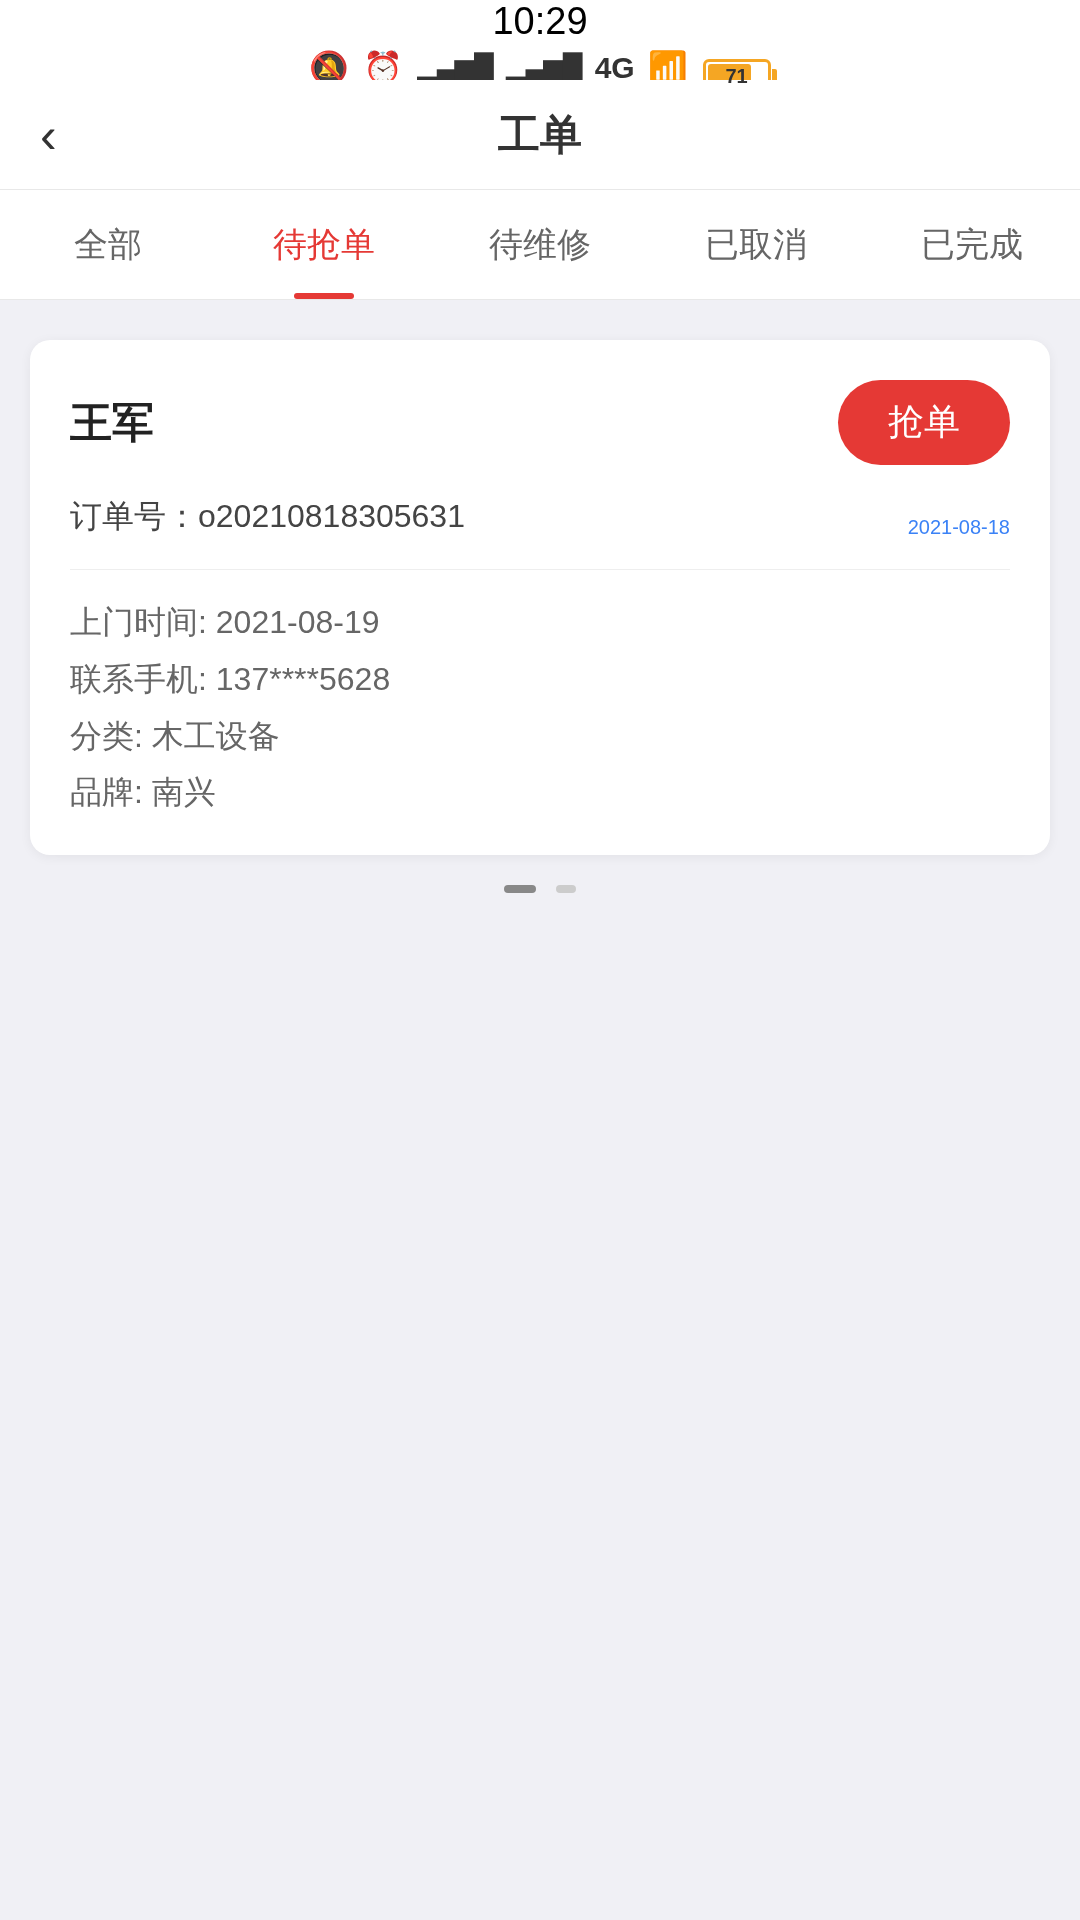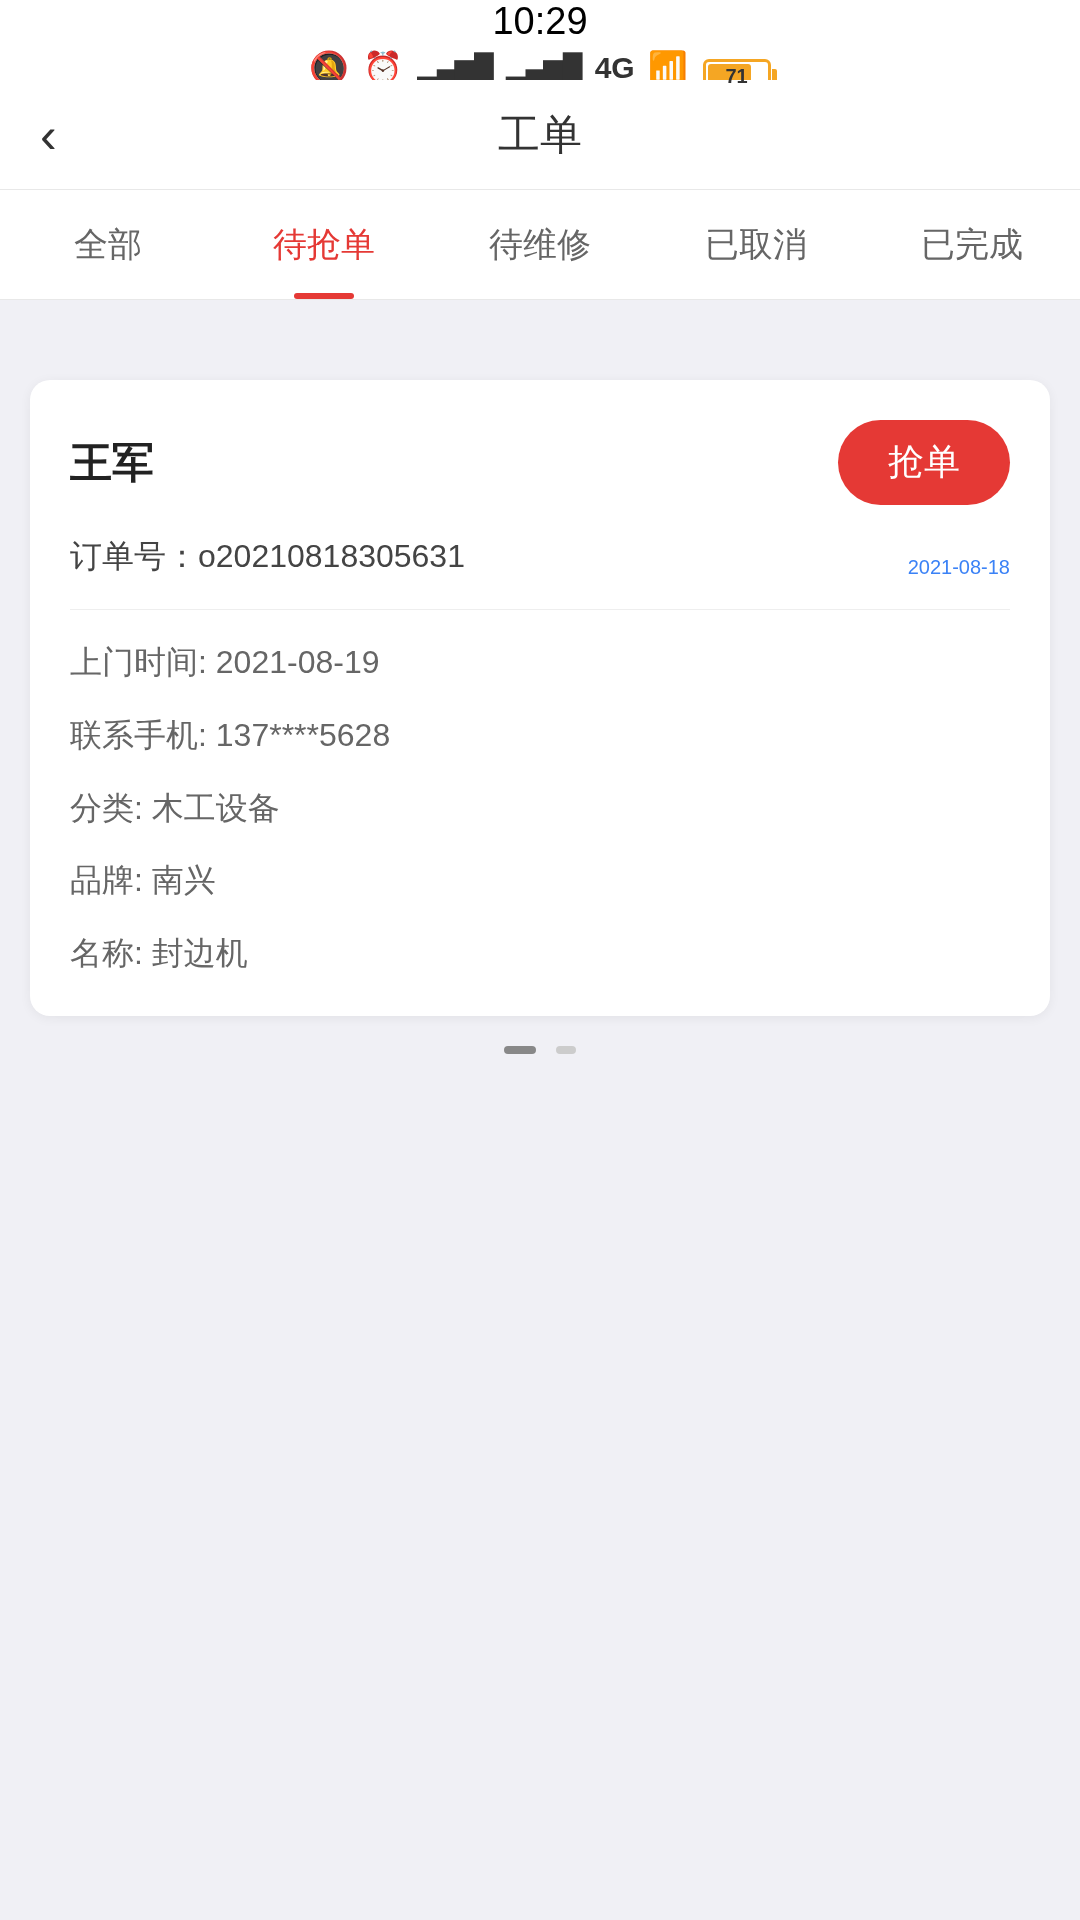"工单" .header-title { font-weight: 400 -> 700 }
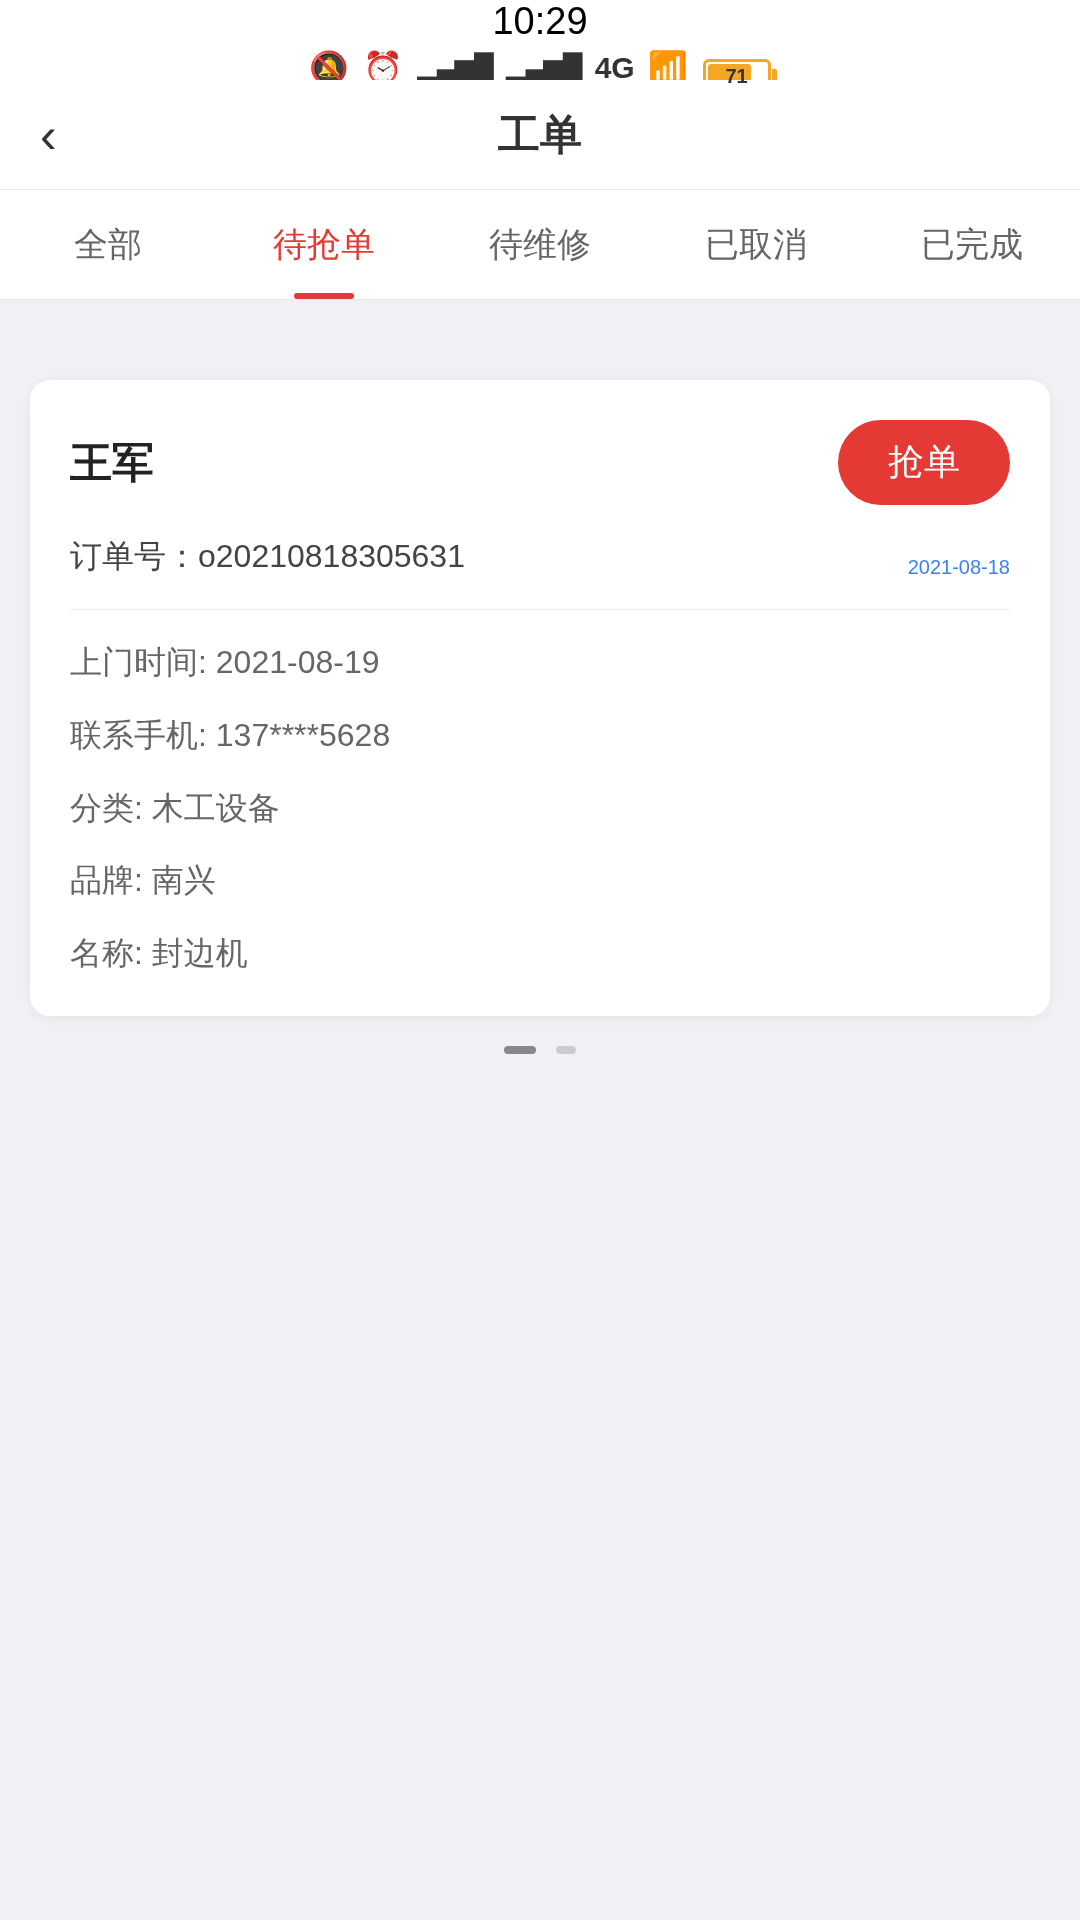"王军" .card { margin-top: 40px -> none }
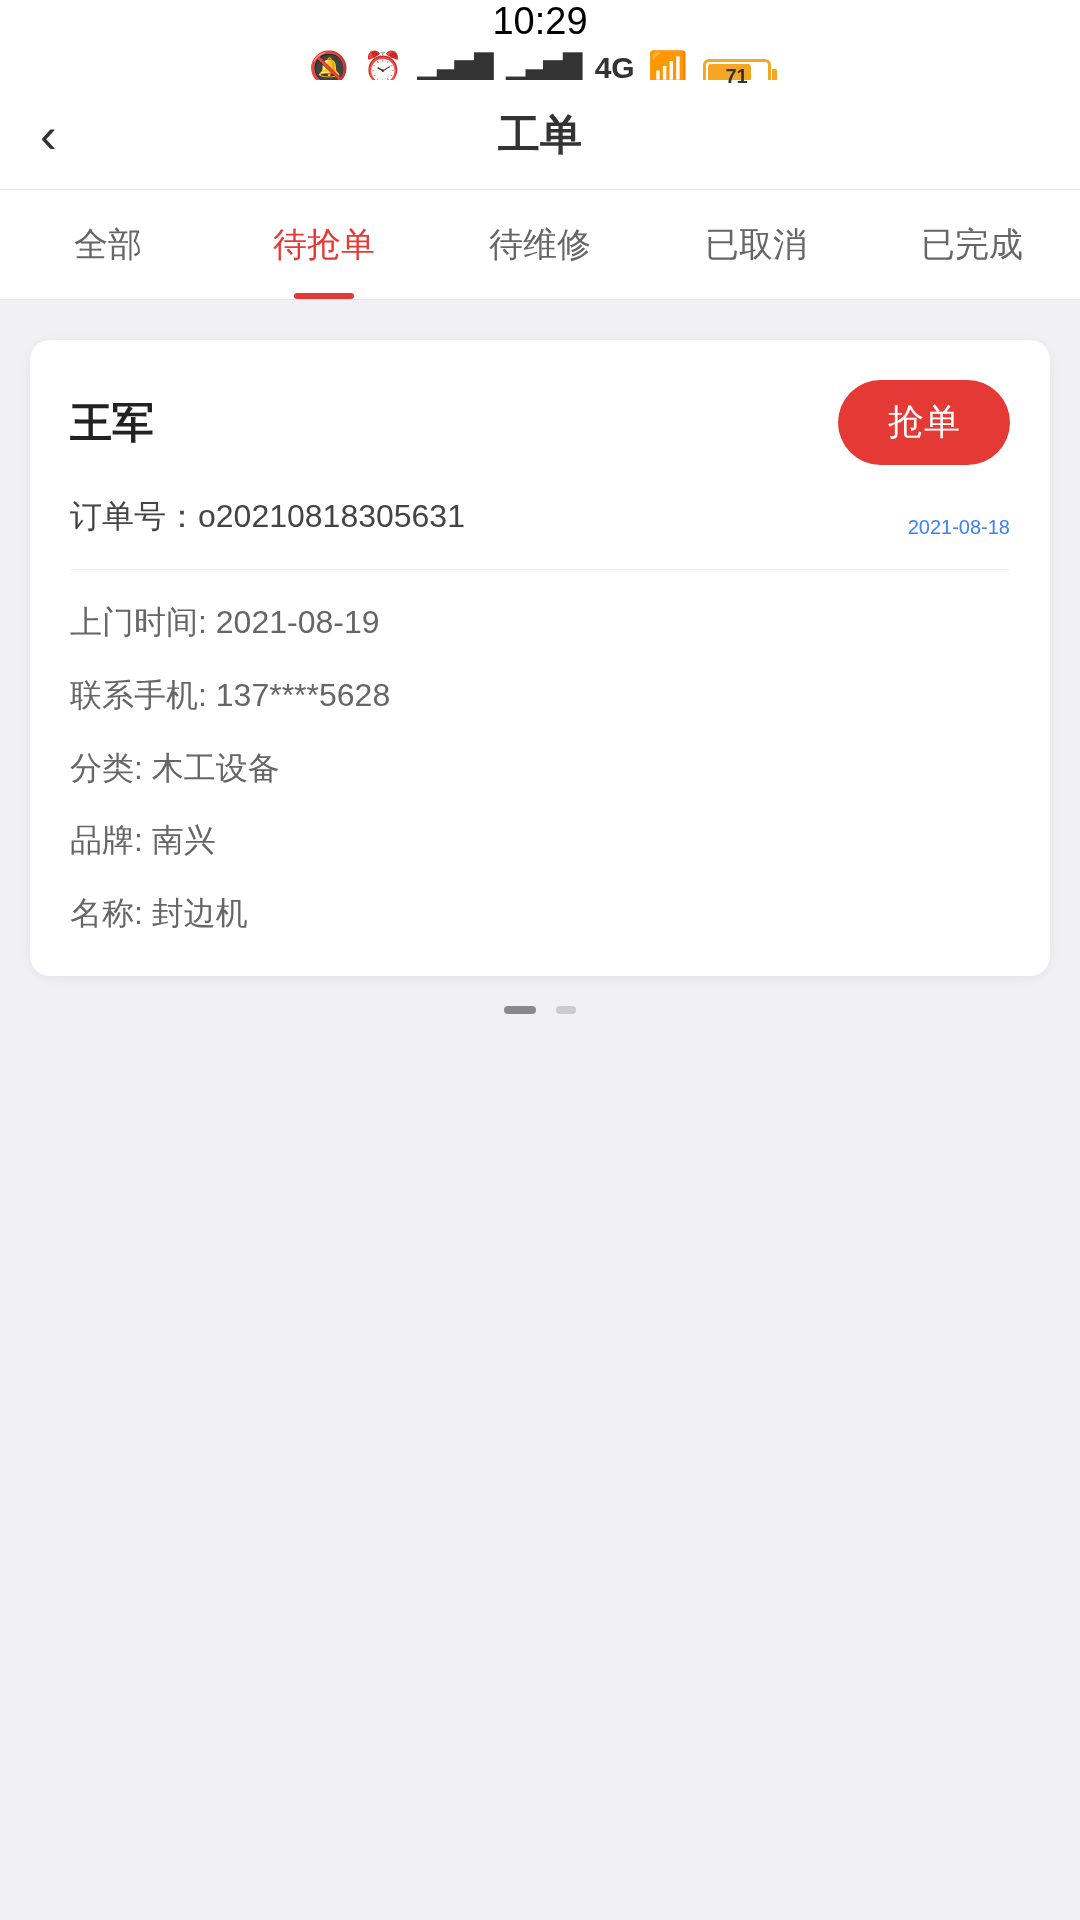"上门时间: 2021-08-19" .order-details { gap: 28px -> 12px }
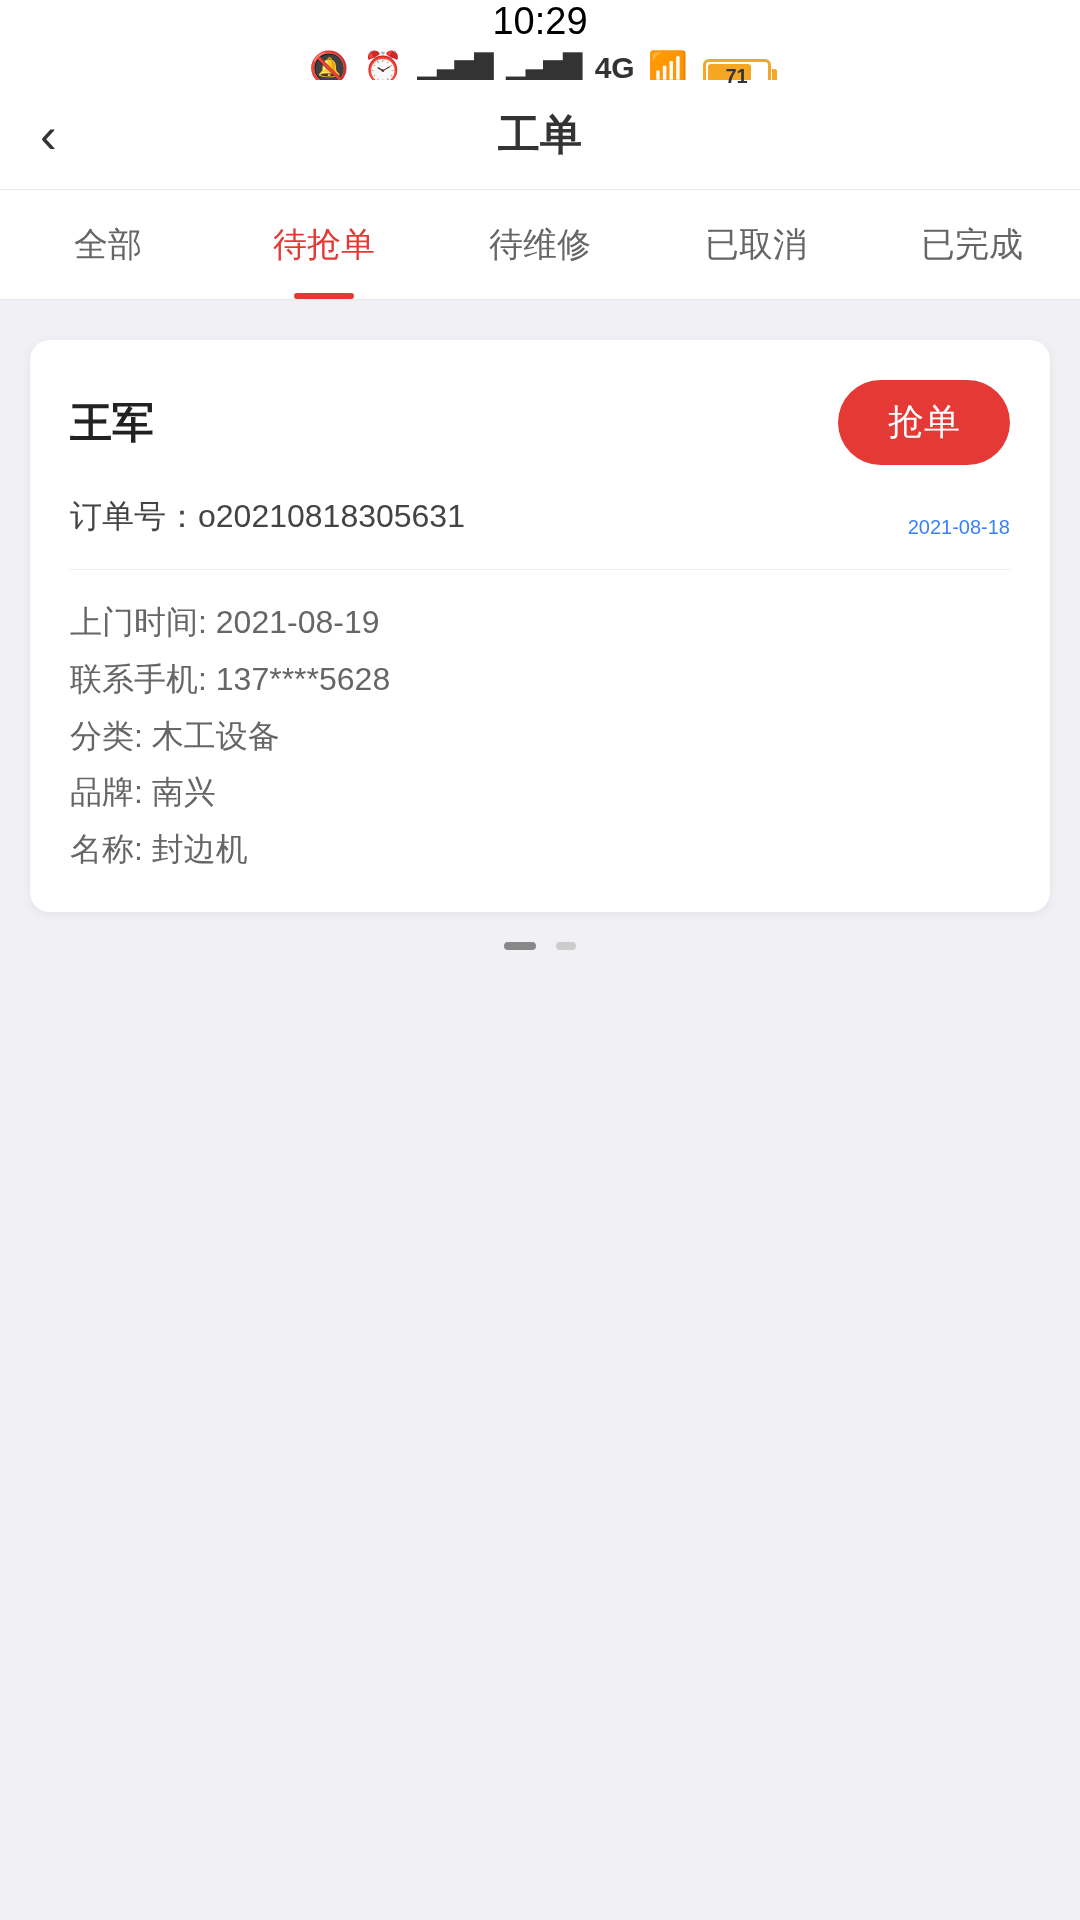"名称: 封边机" div.detail-row { html: <div>名称: 封边机</div> -> none }
